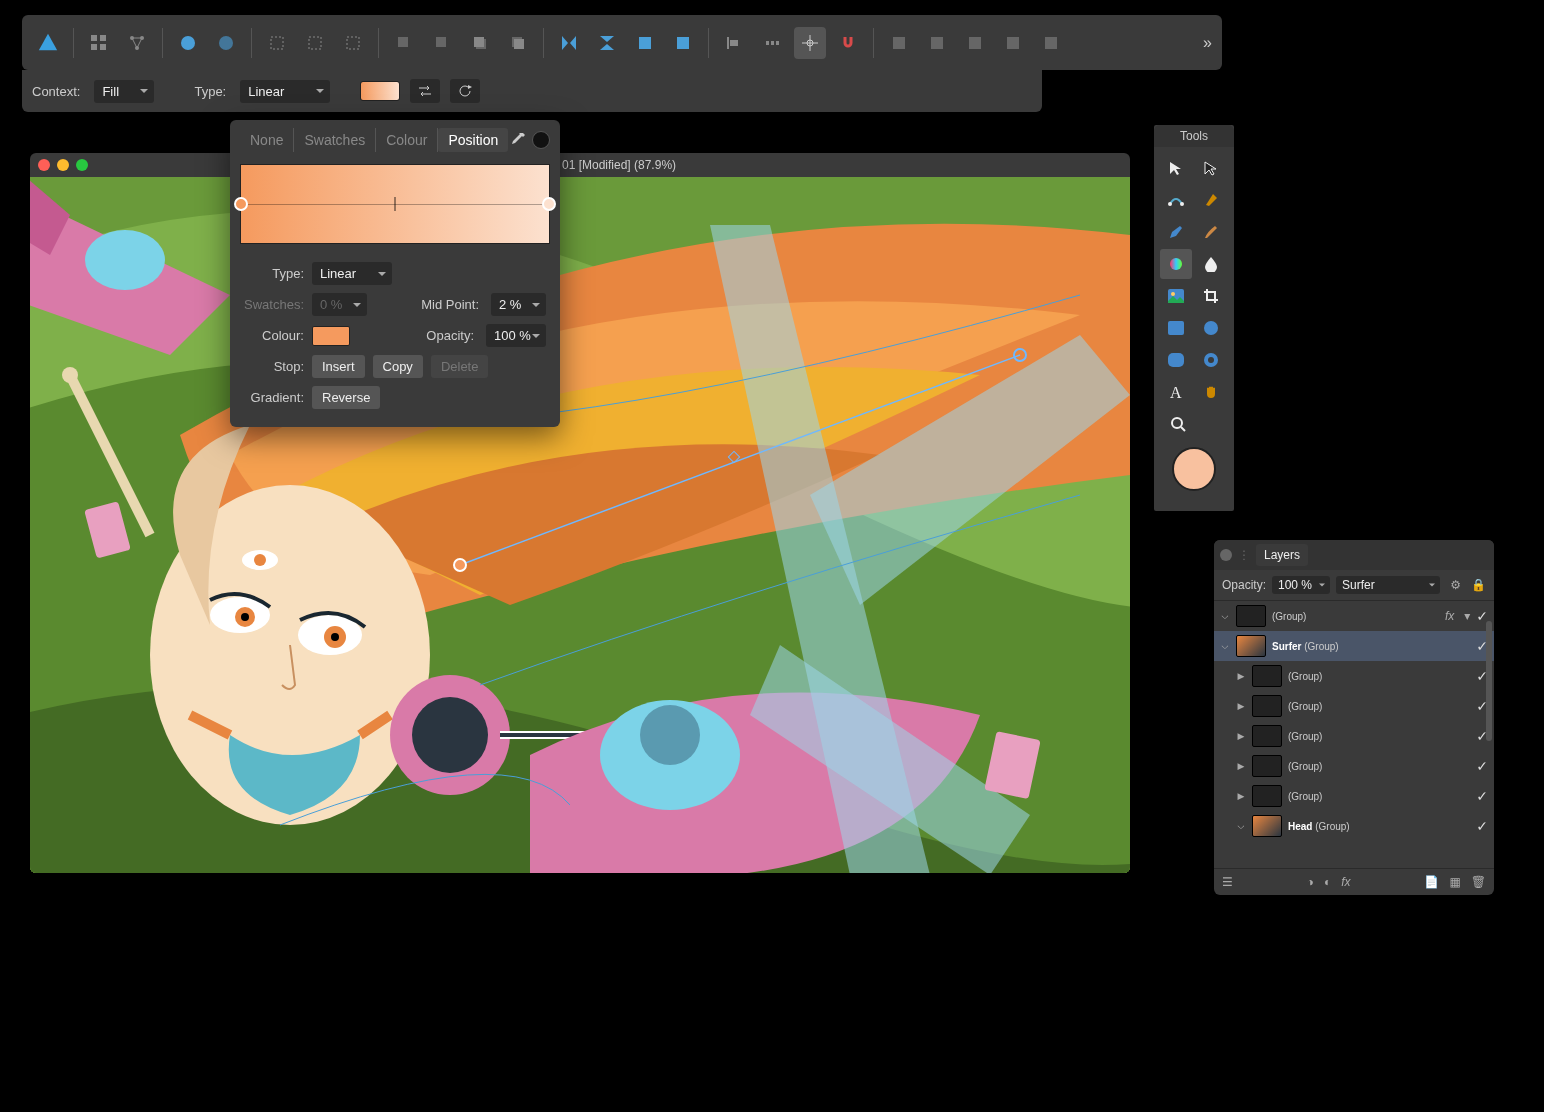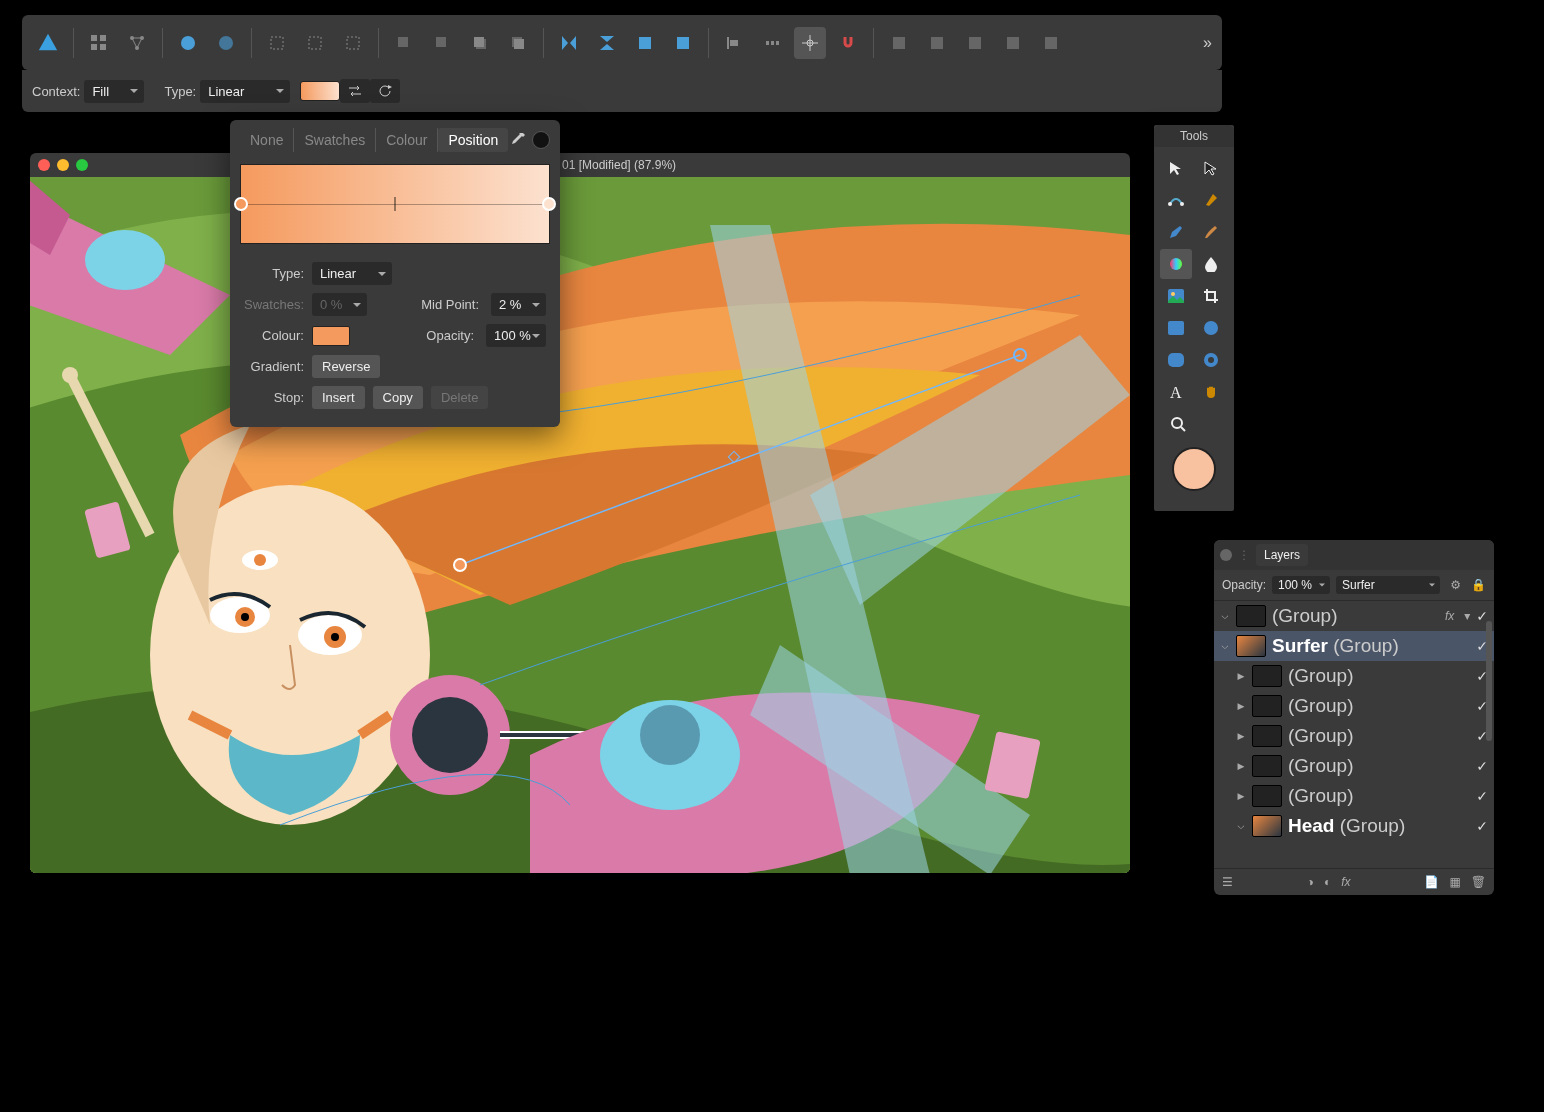"Context:" .context-bar { gap: none -> 10px; width: 1200px -> 1020px }
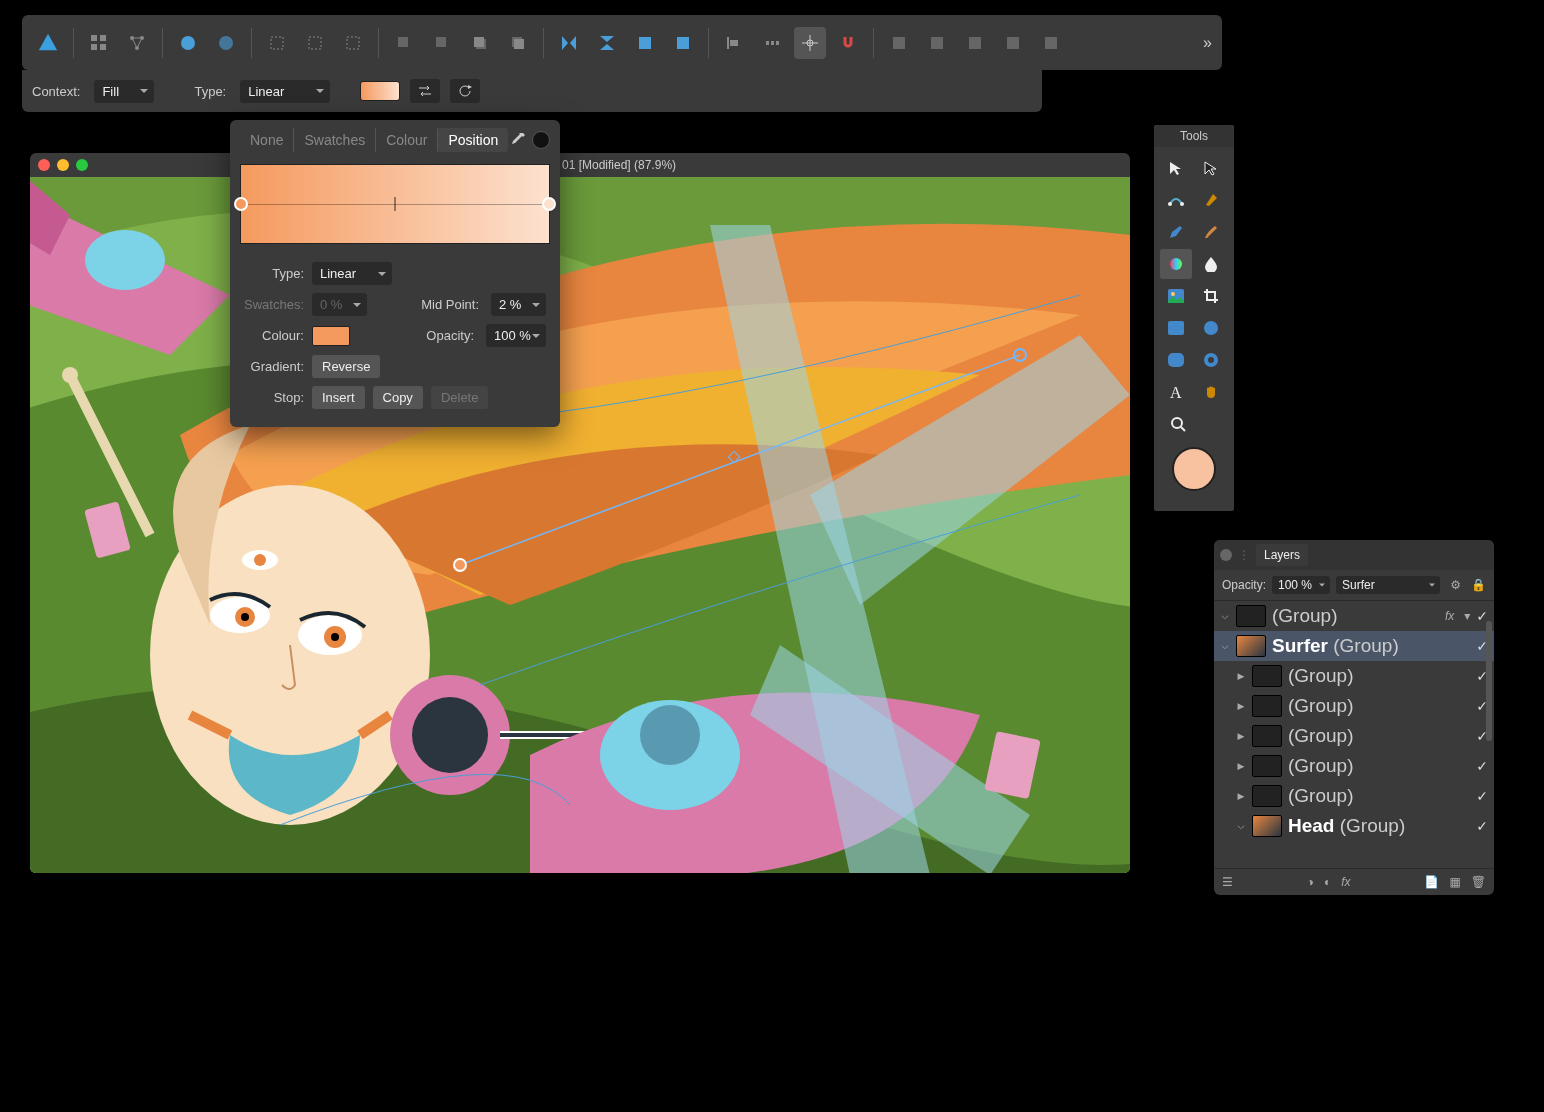"Gradient:" div.popover-row { order: before "Stop:" -> after "Stop:" }
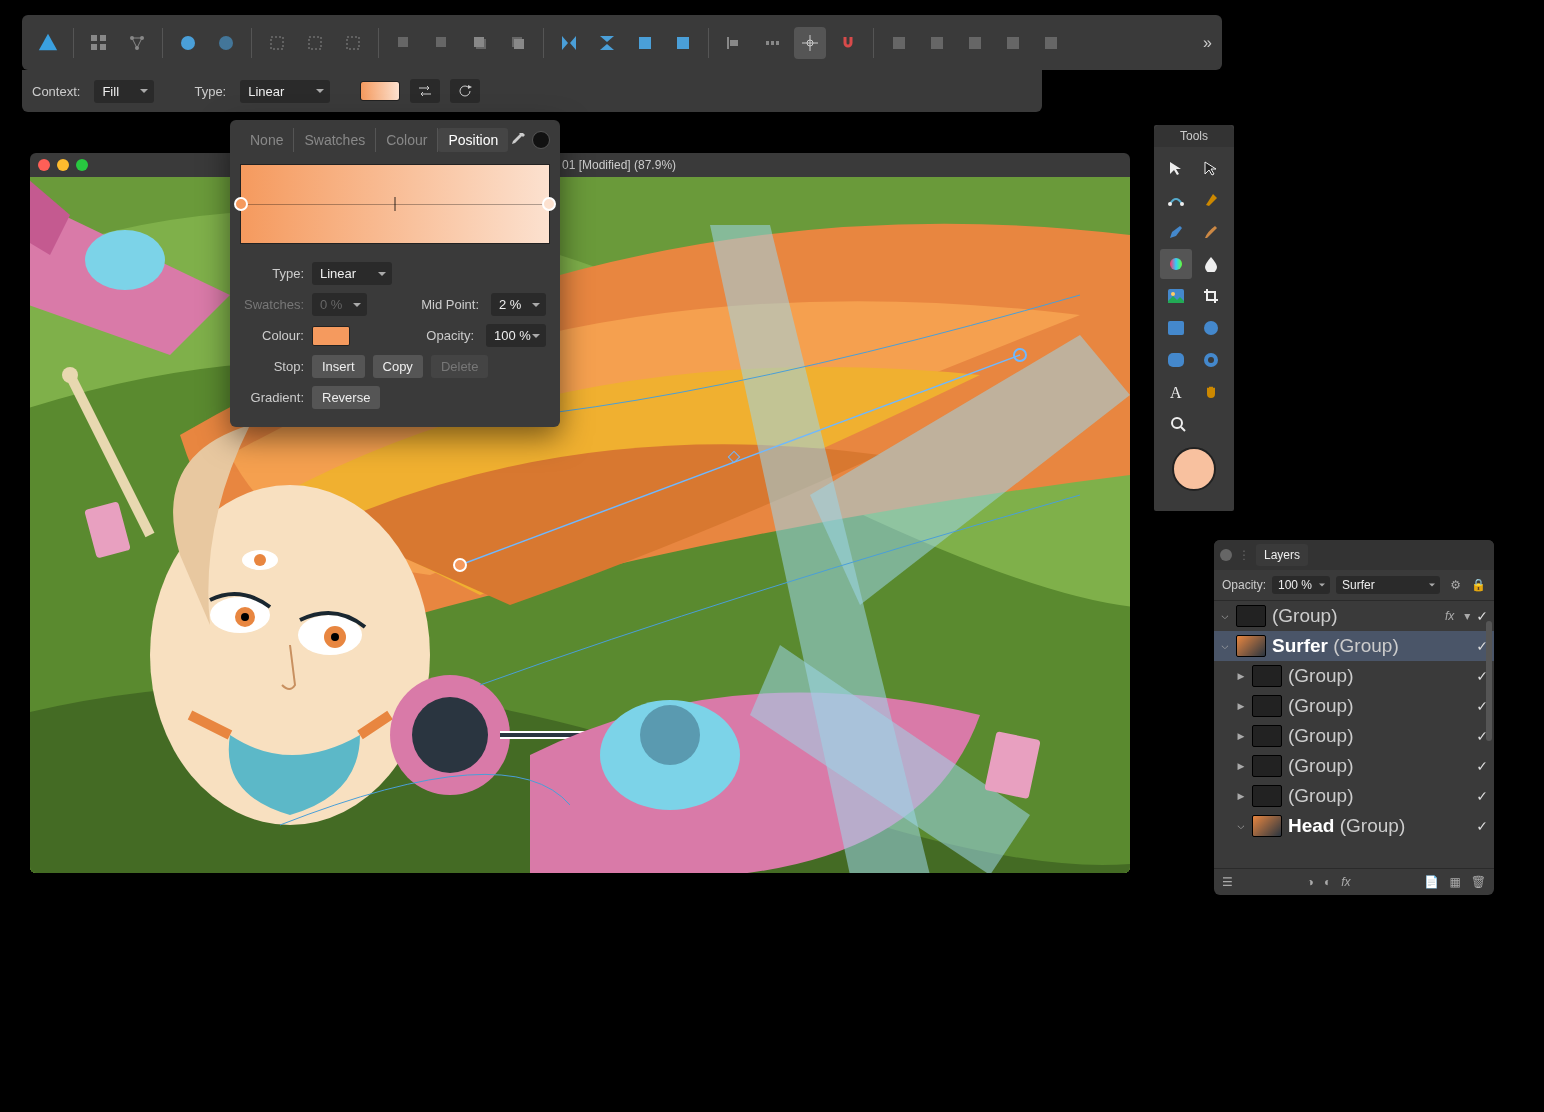"(Group)" .layer-name { font-size: 19px -> 10px }
